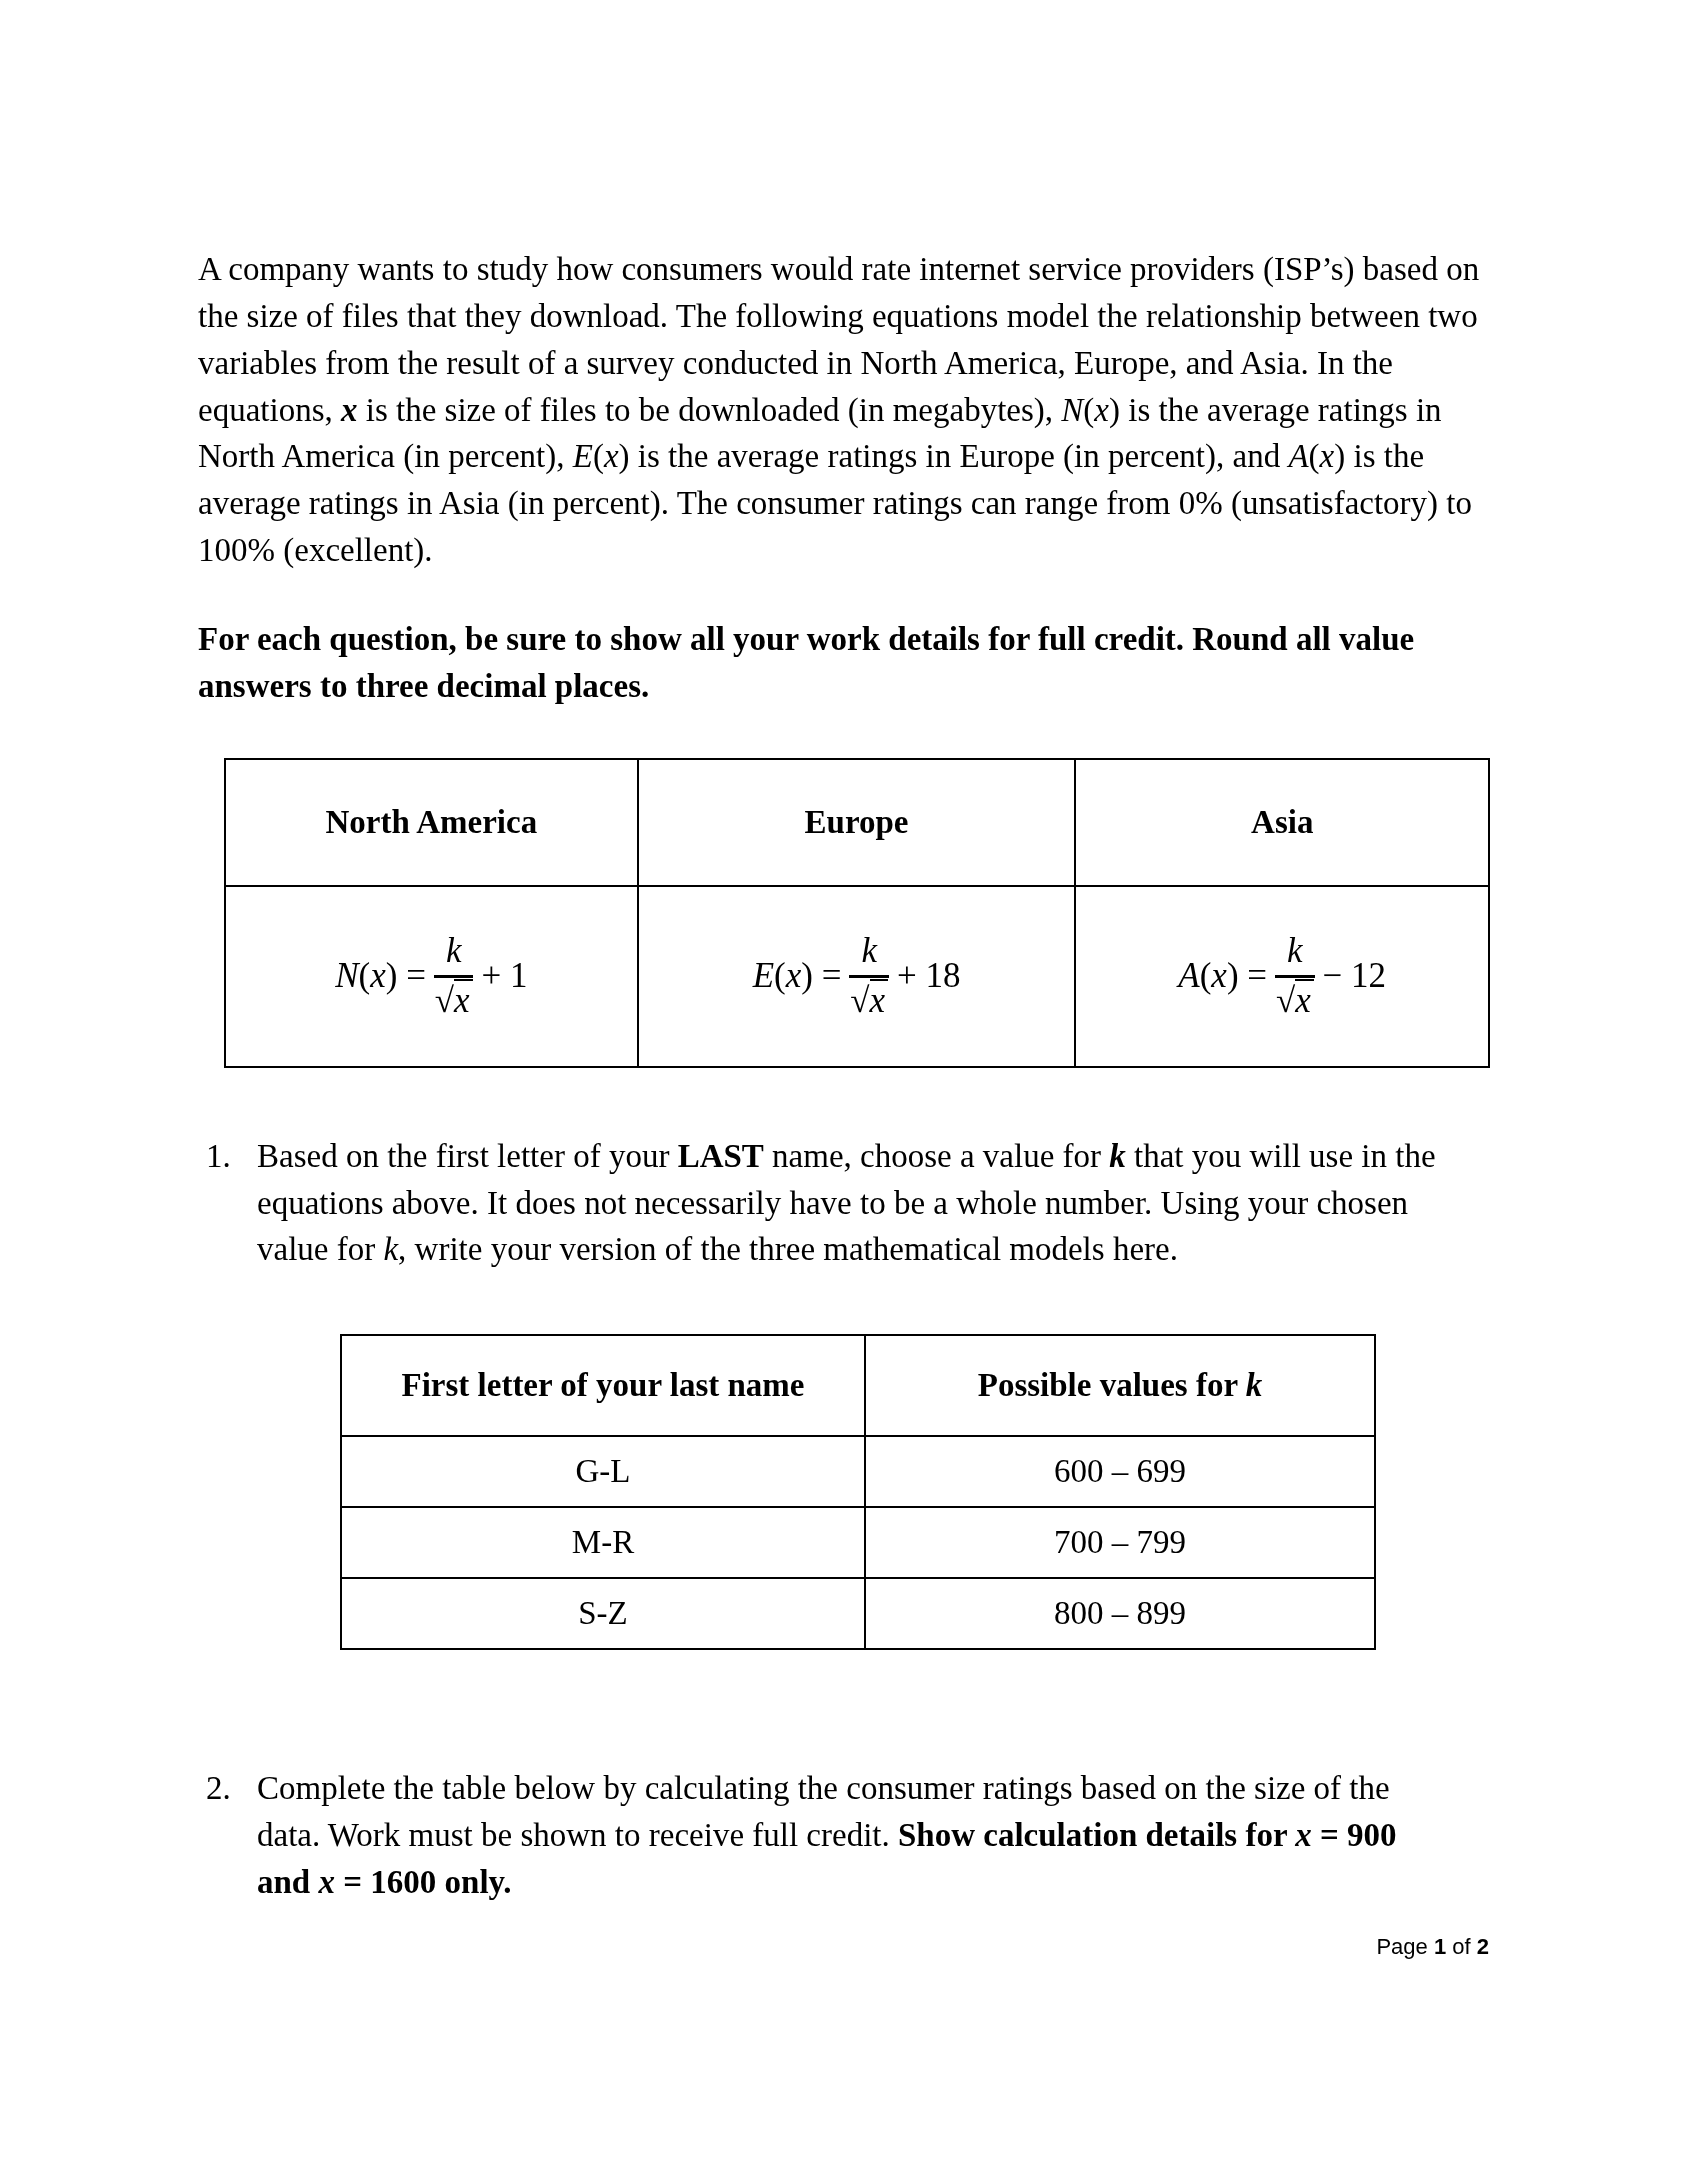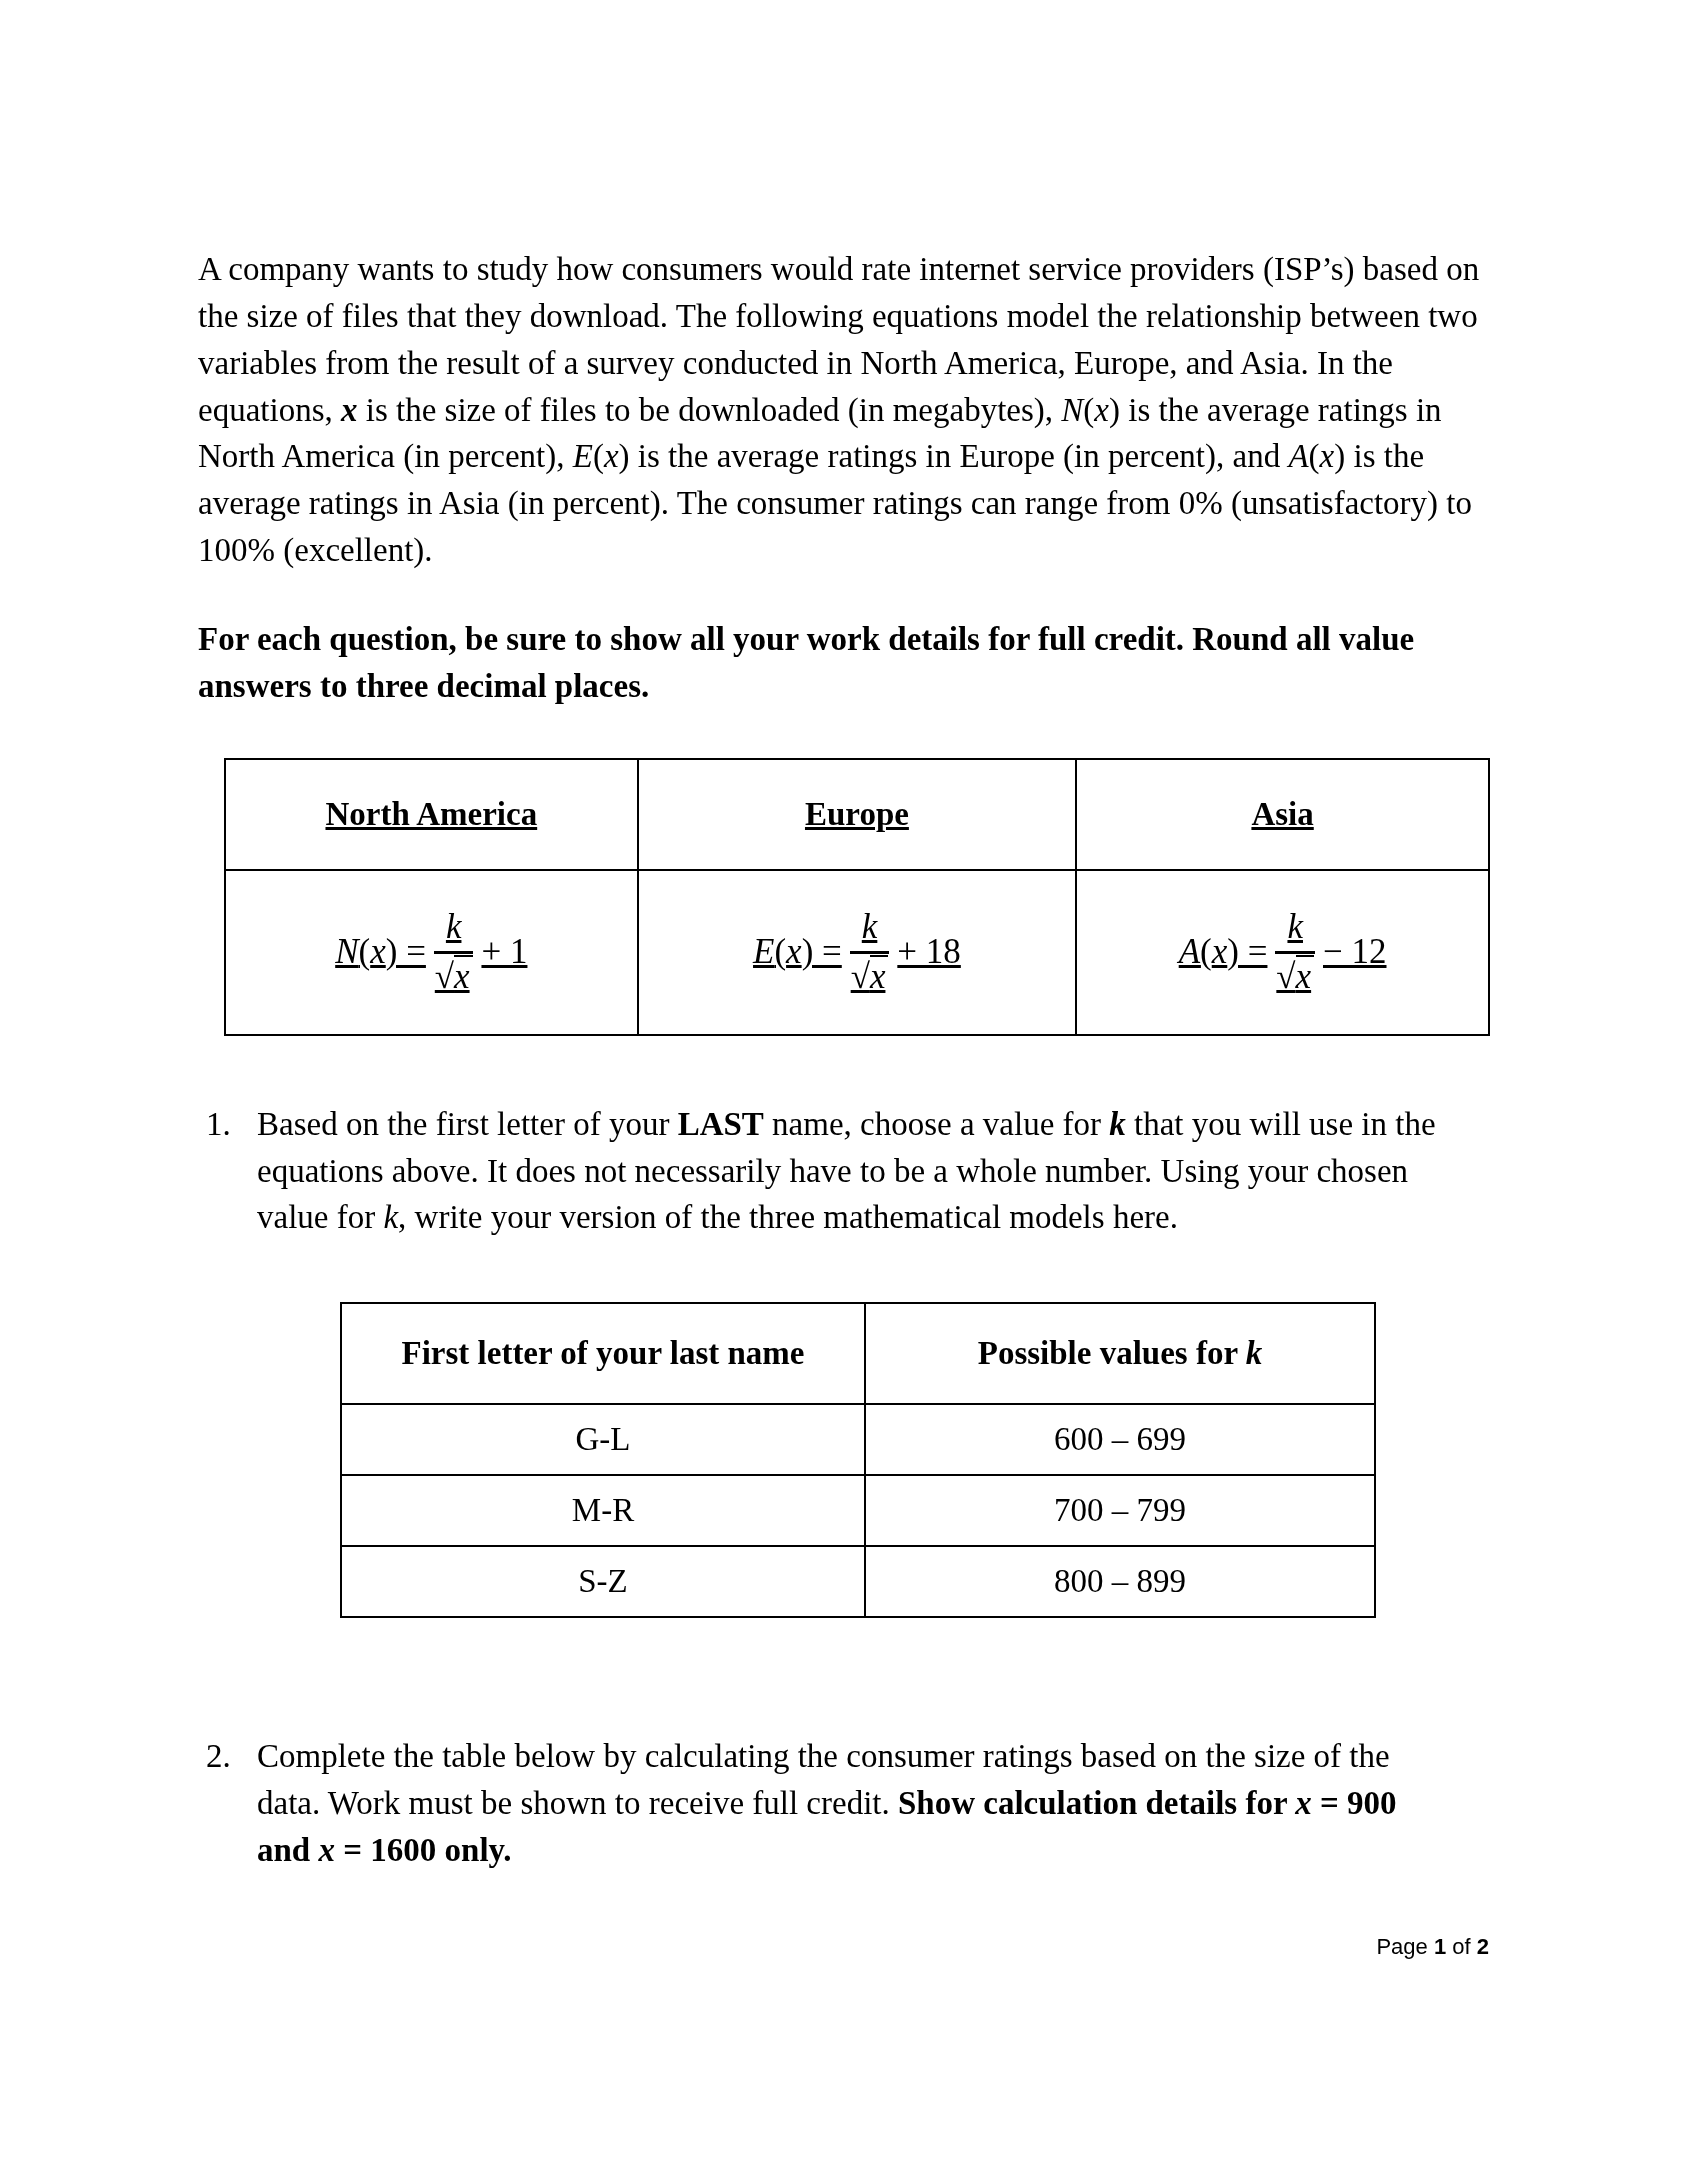"North America" .eq-table td { padding: 0 -> 8px; text-decoration: underline -> none }
